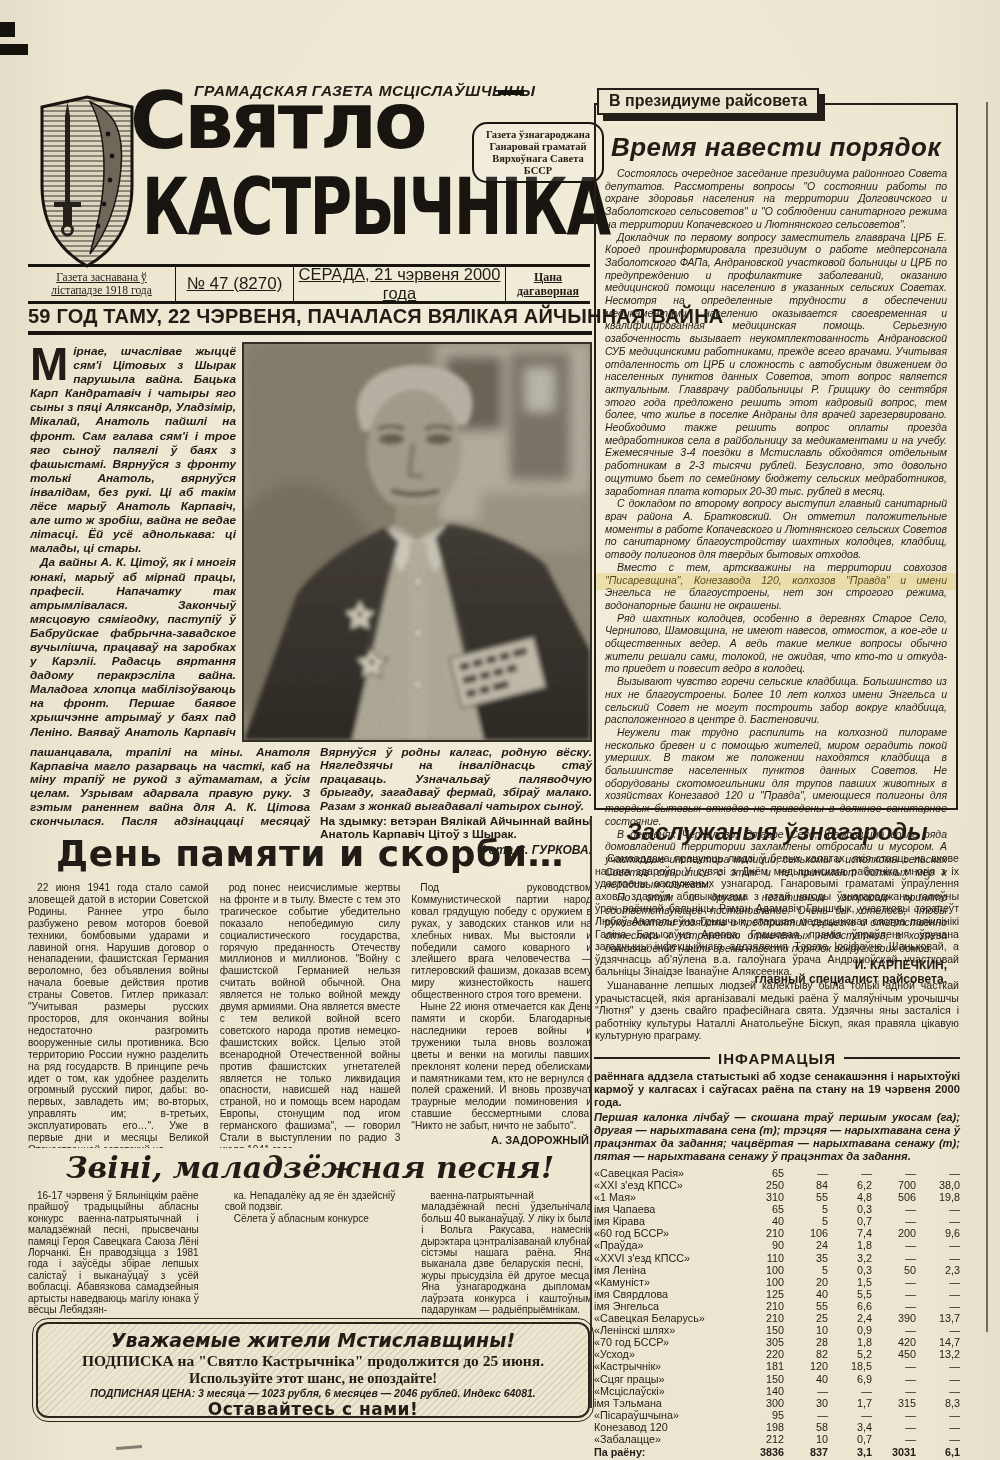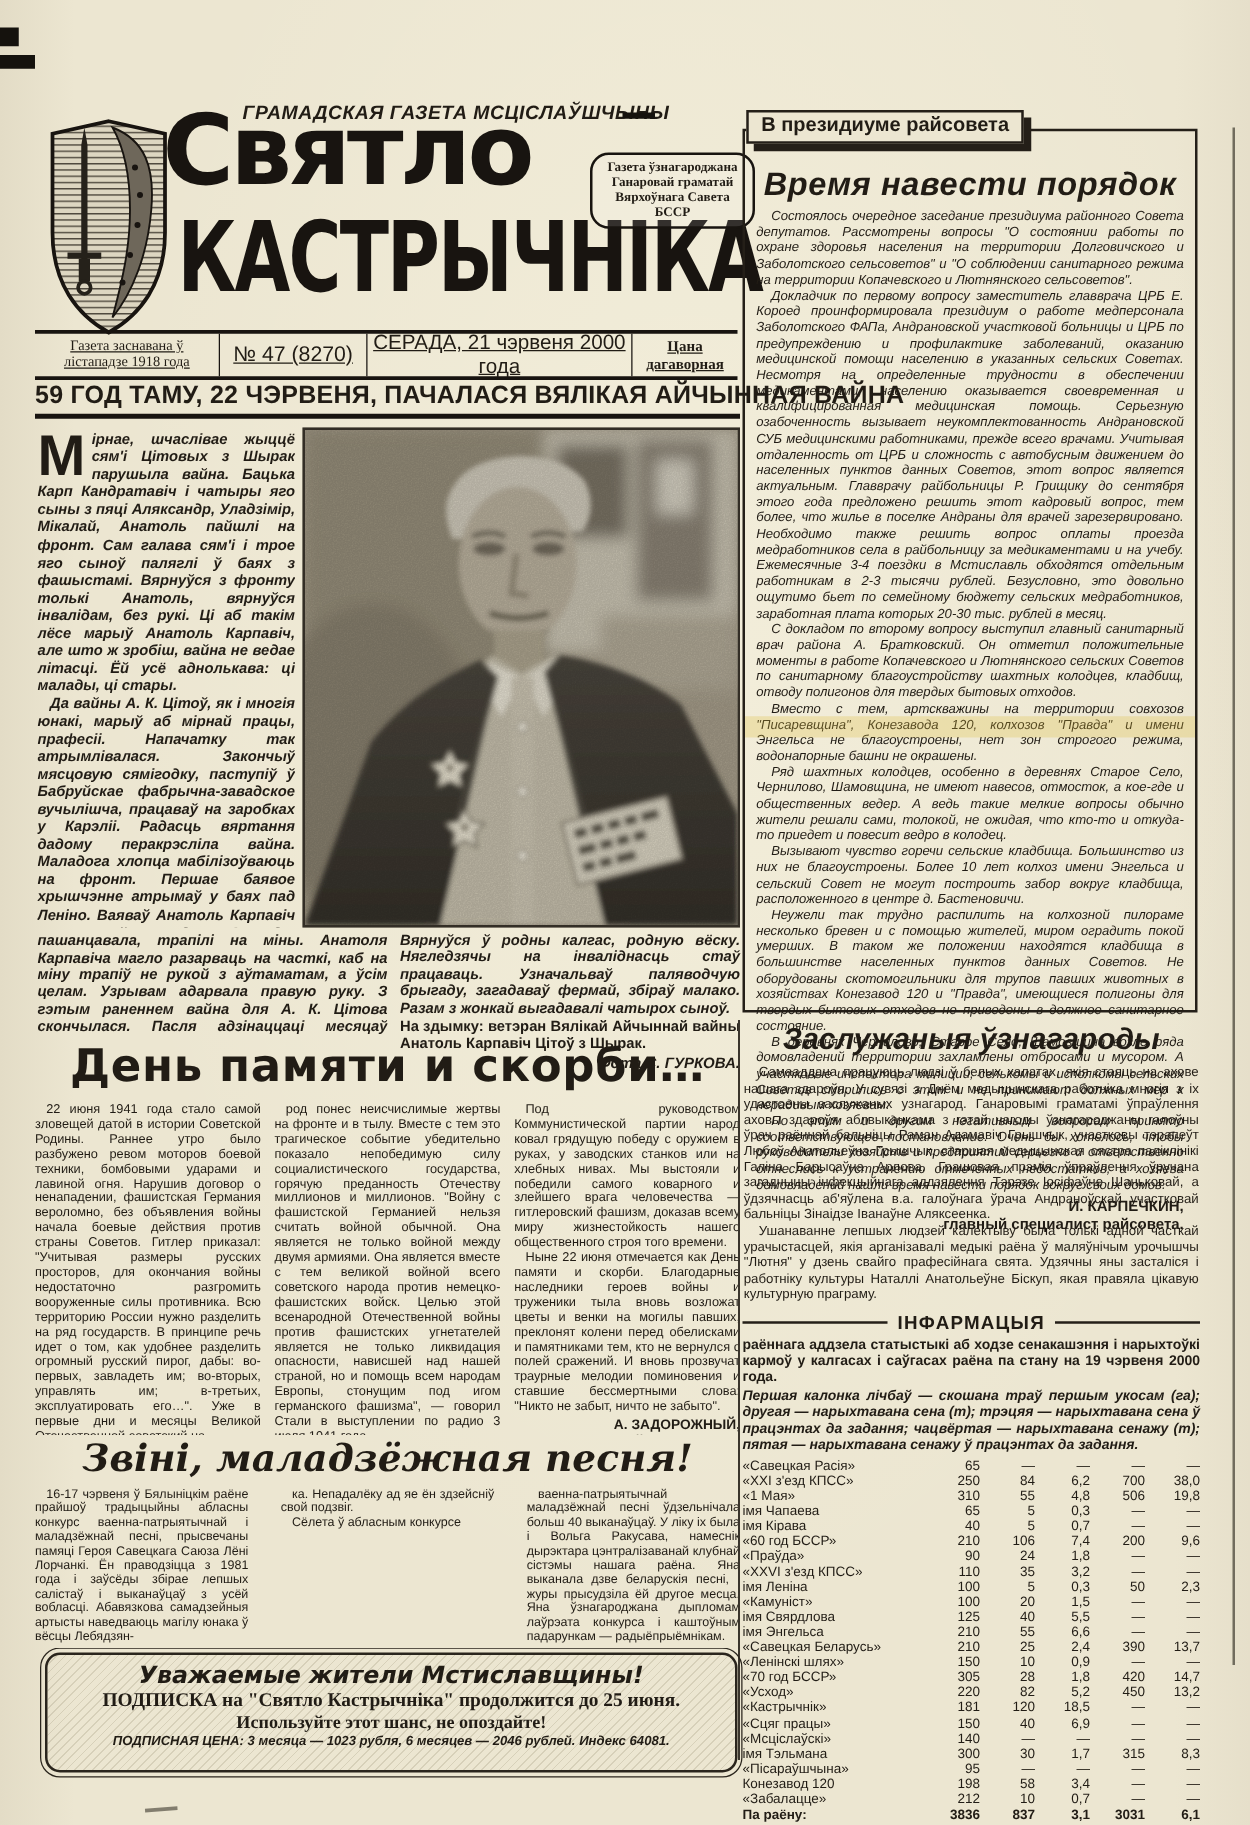"Оставайтесь с нами!" div.l5 { html: none -> <div>Оставайтесь с нами!</div> }
